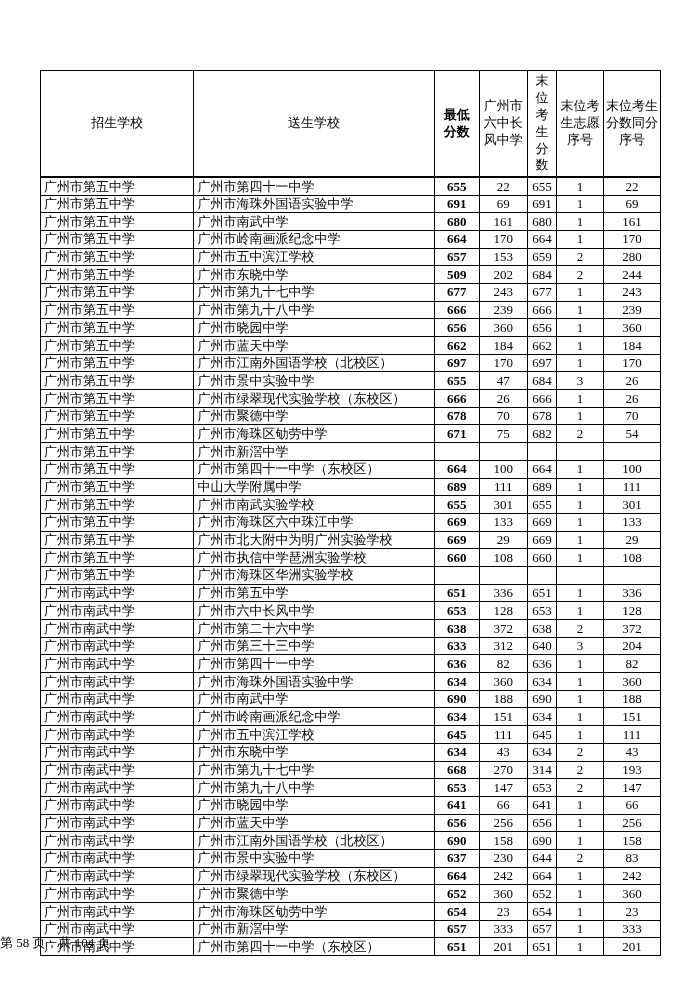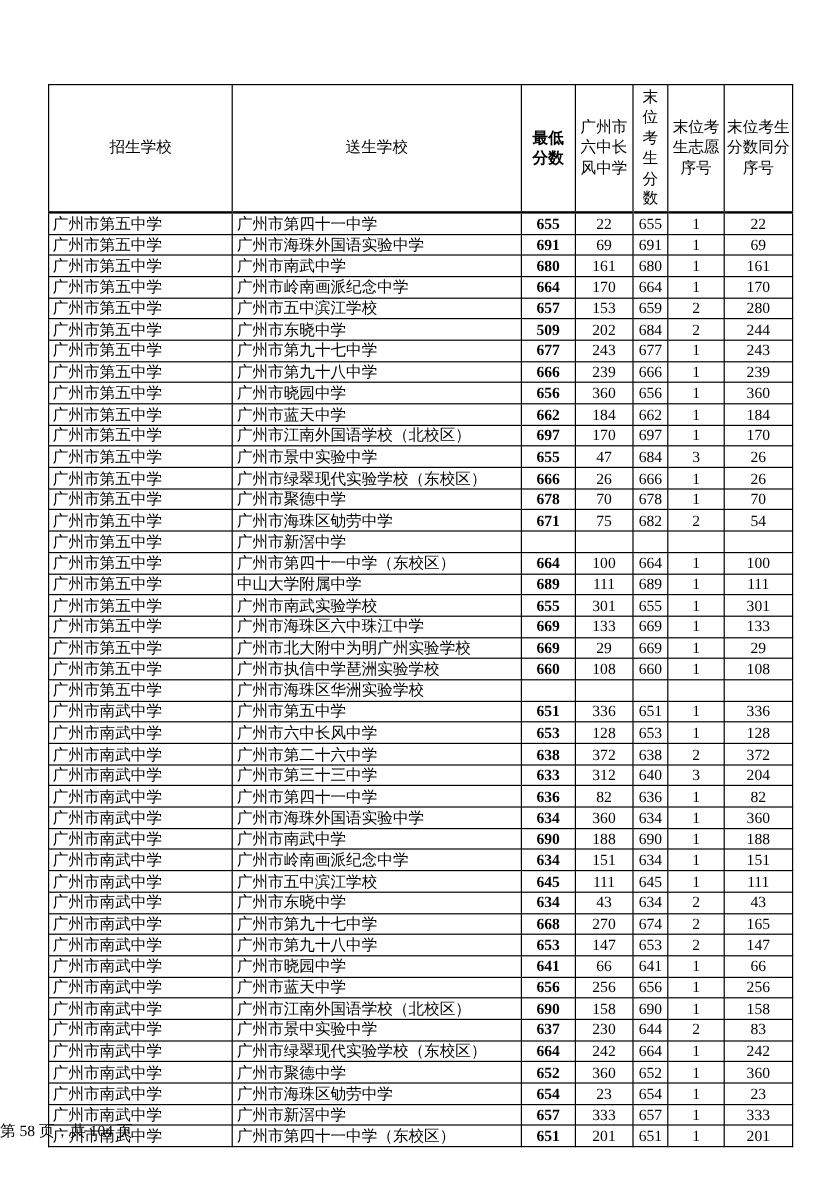"674" td.col4 { text: 674 -> 314 }
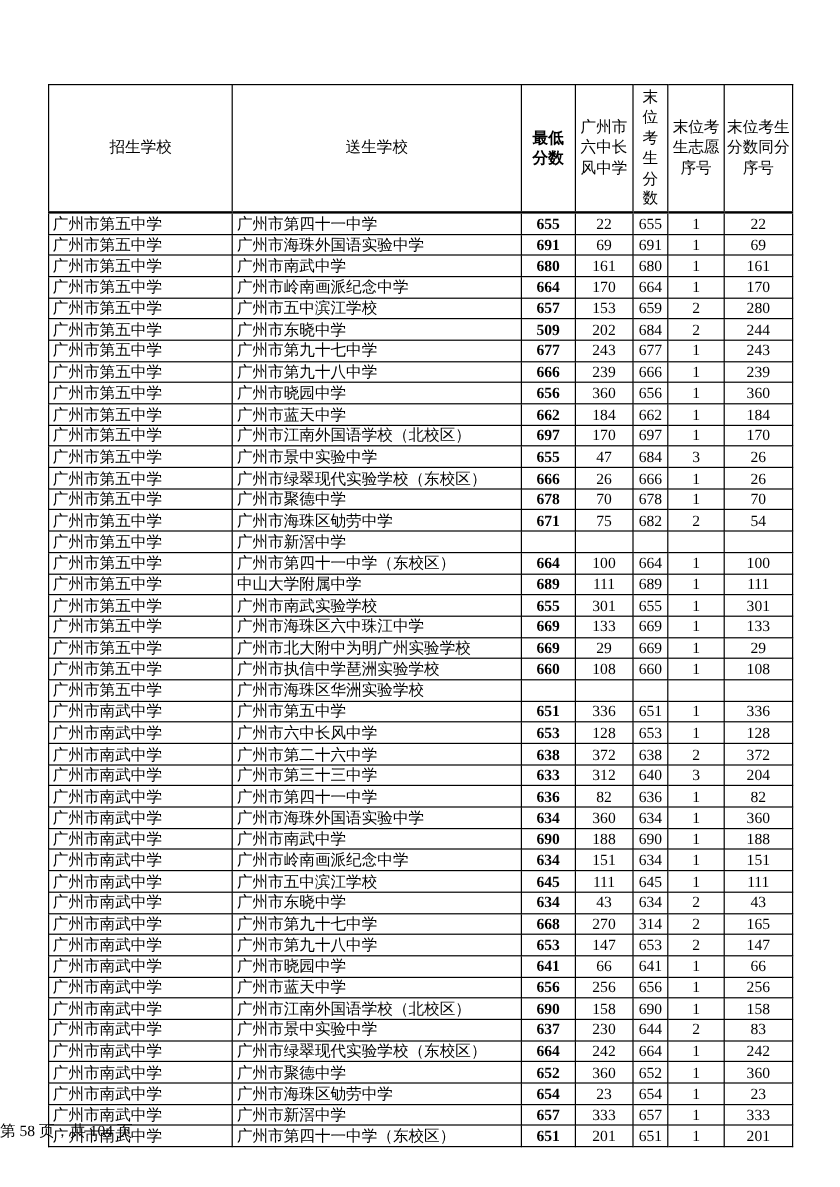"165" td.col6 { text: 165 -> 193 }
